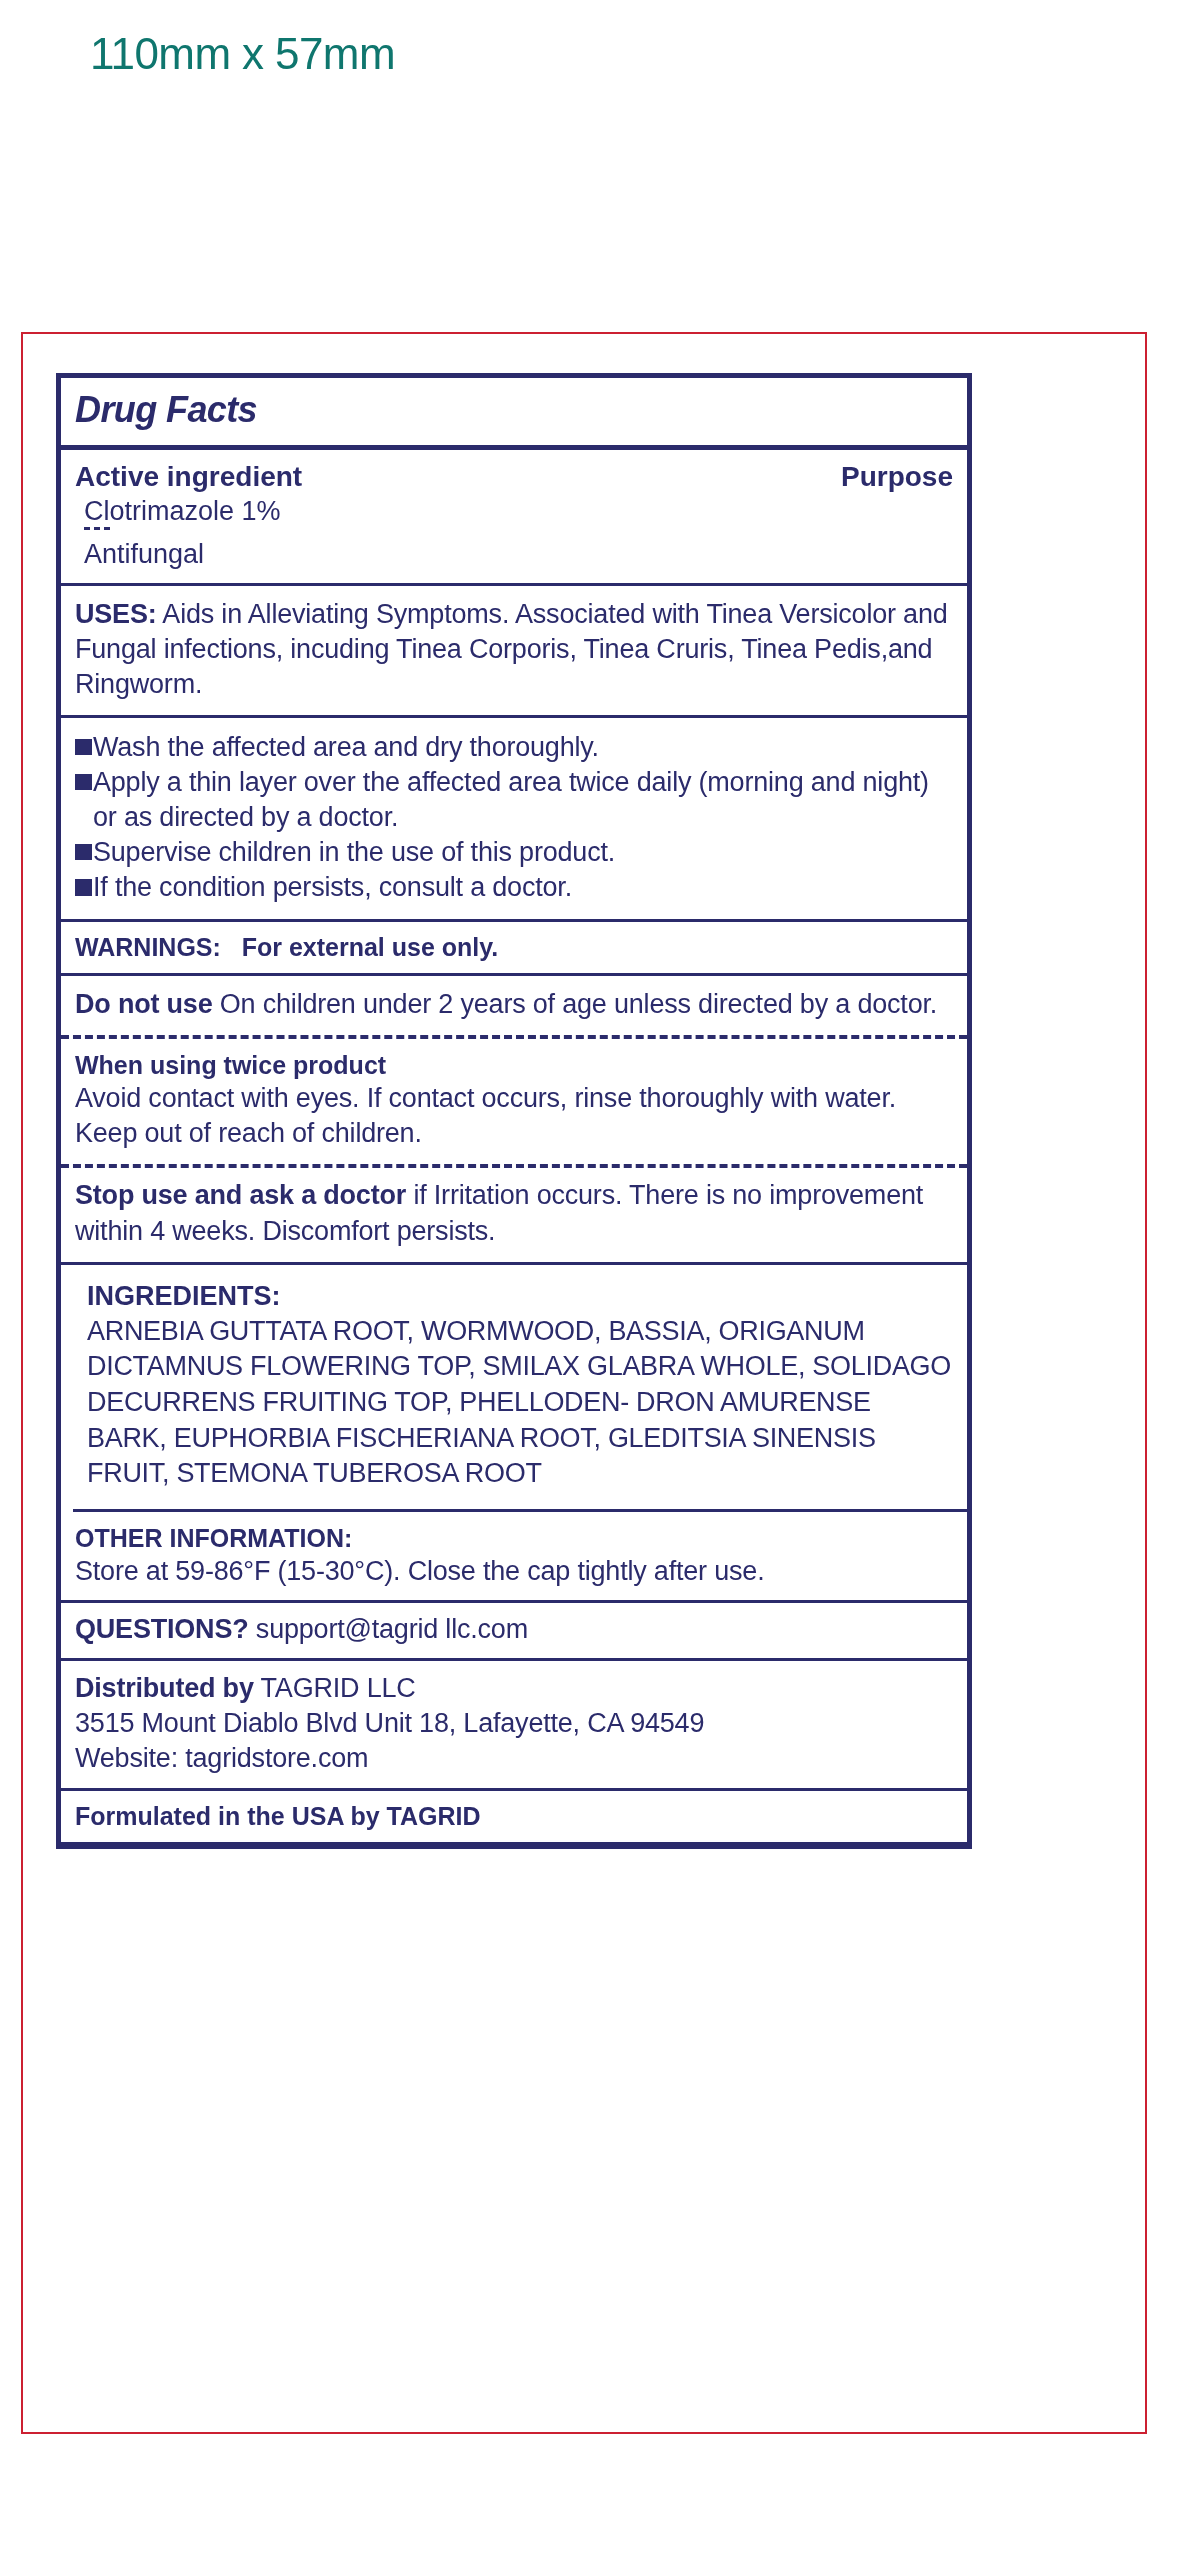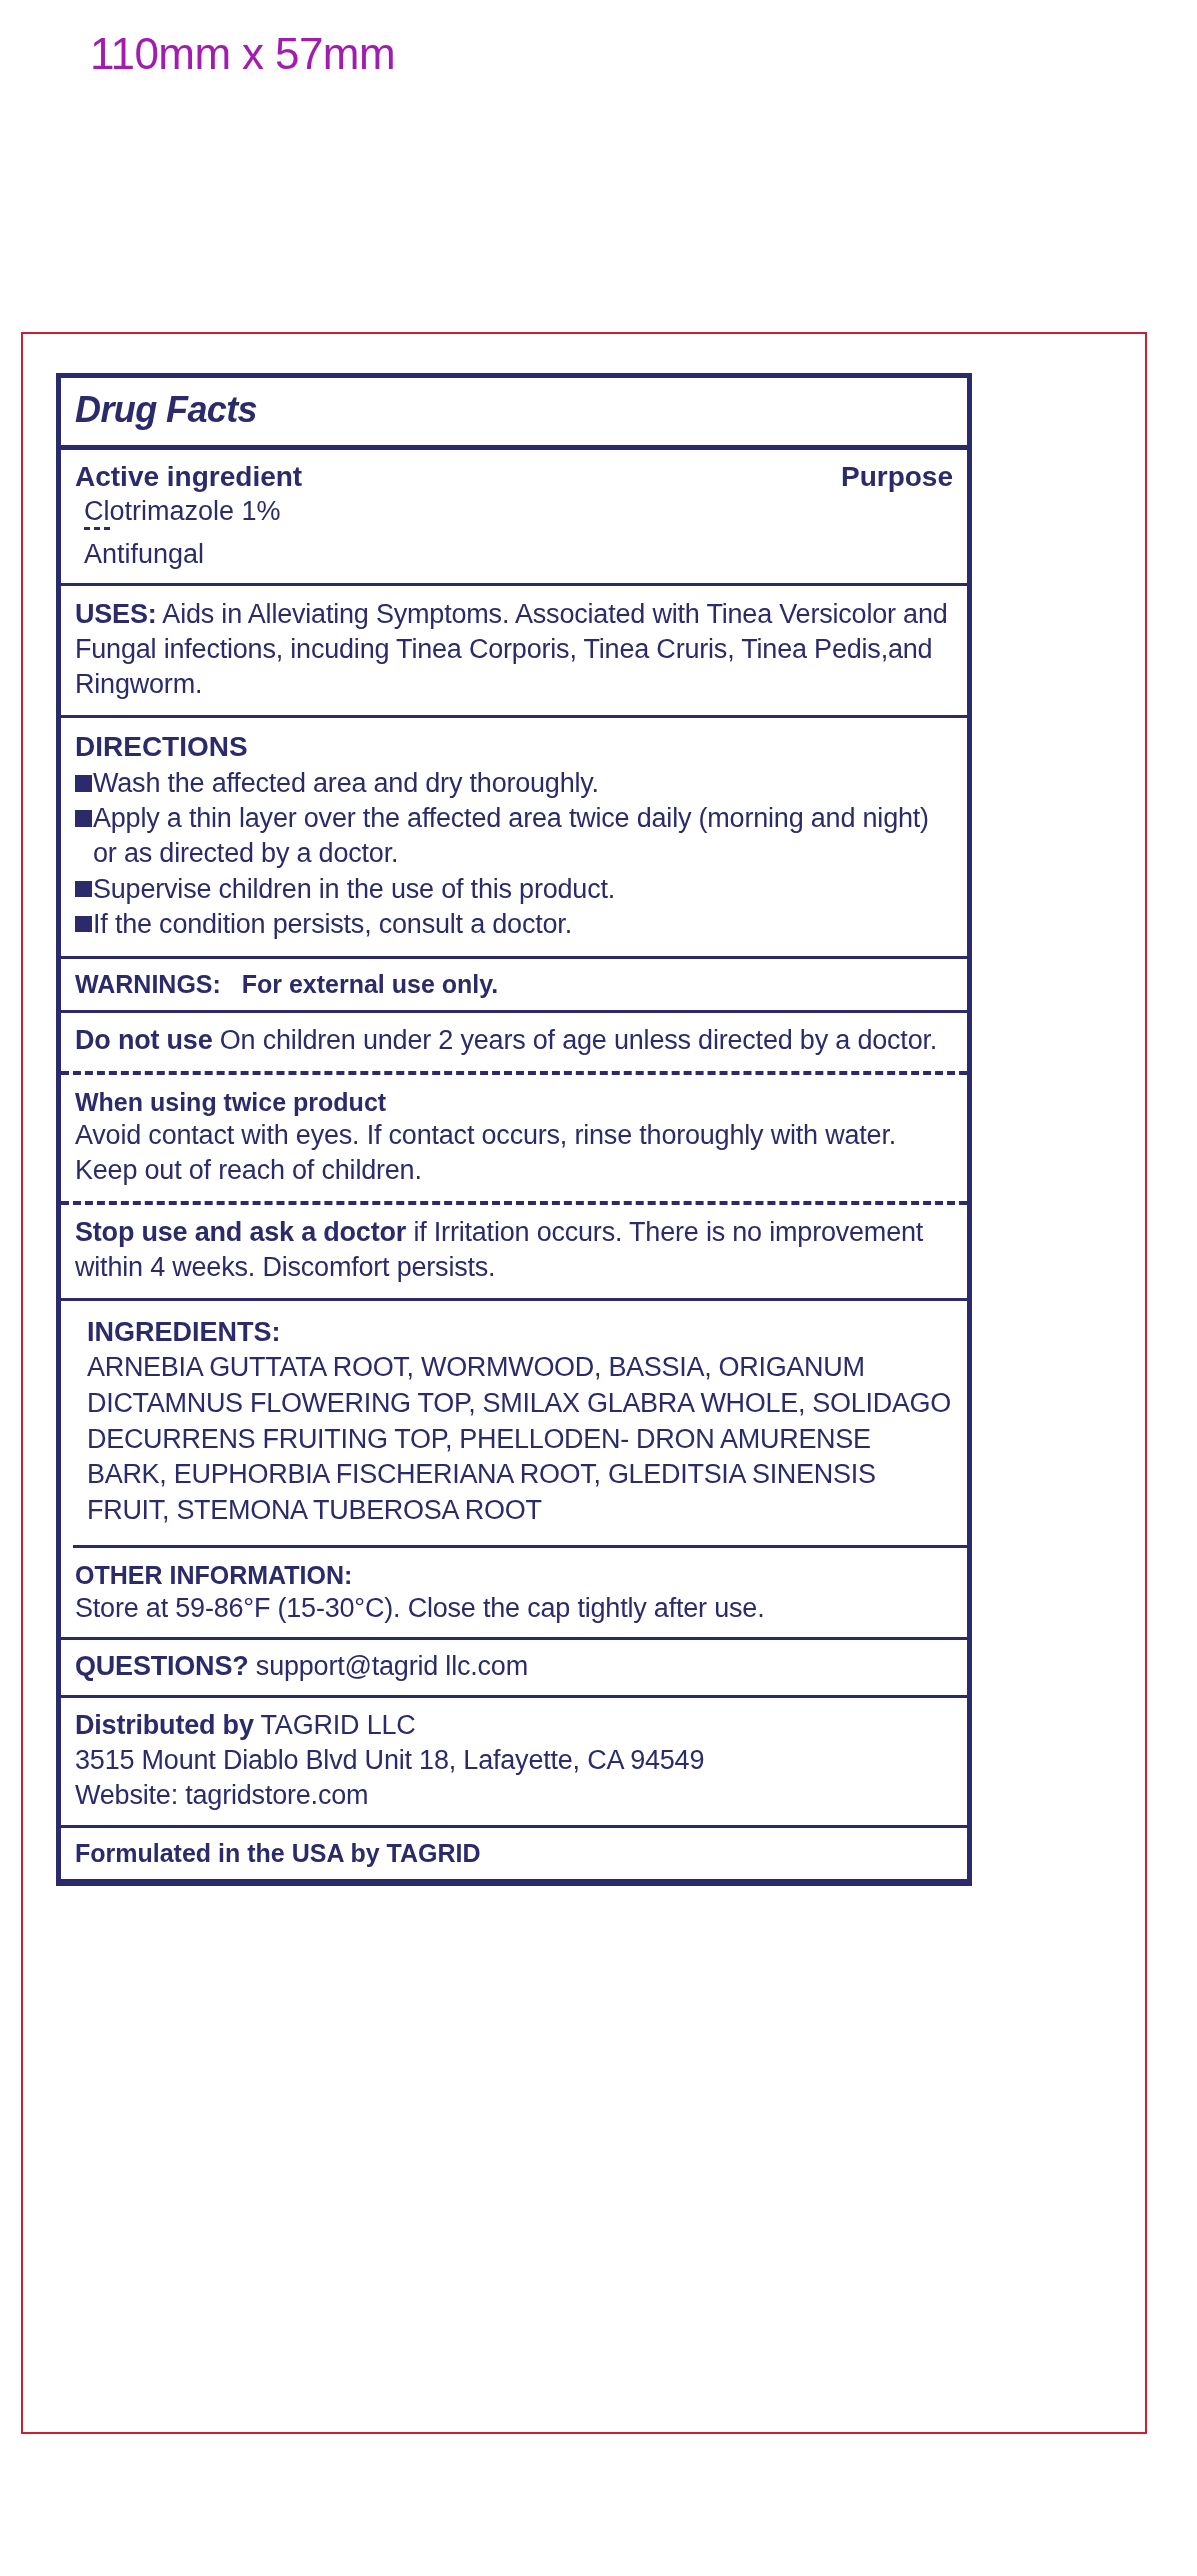"110mm x 57mm" .size-caption { color: #a21caf -> #0f766e }
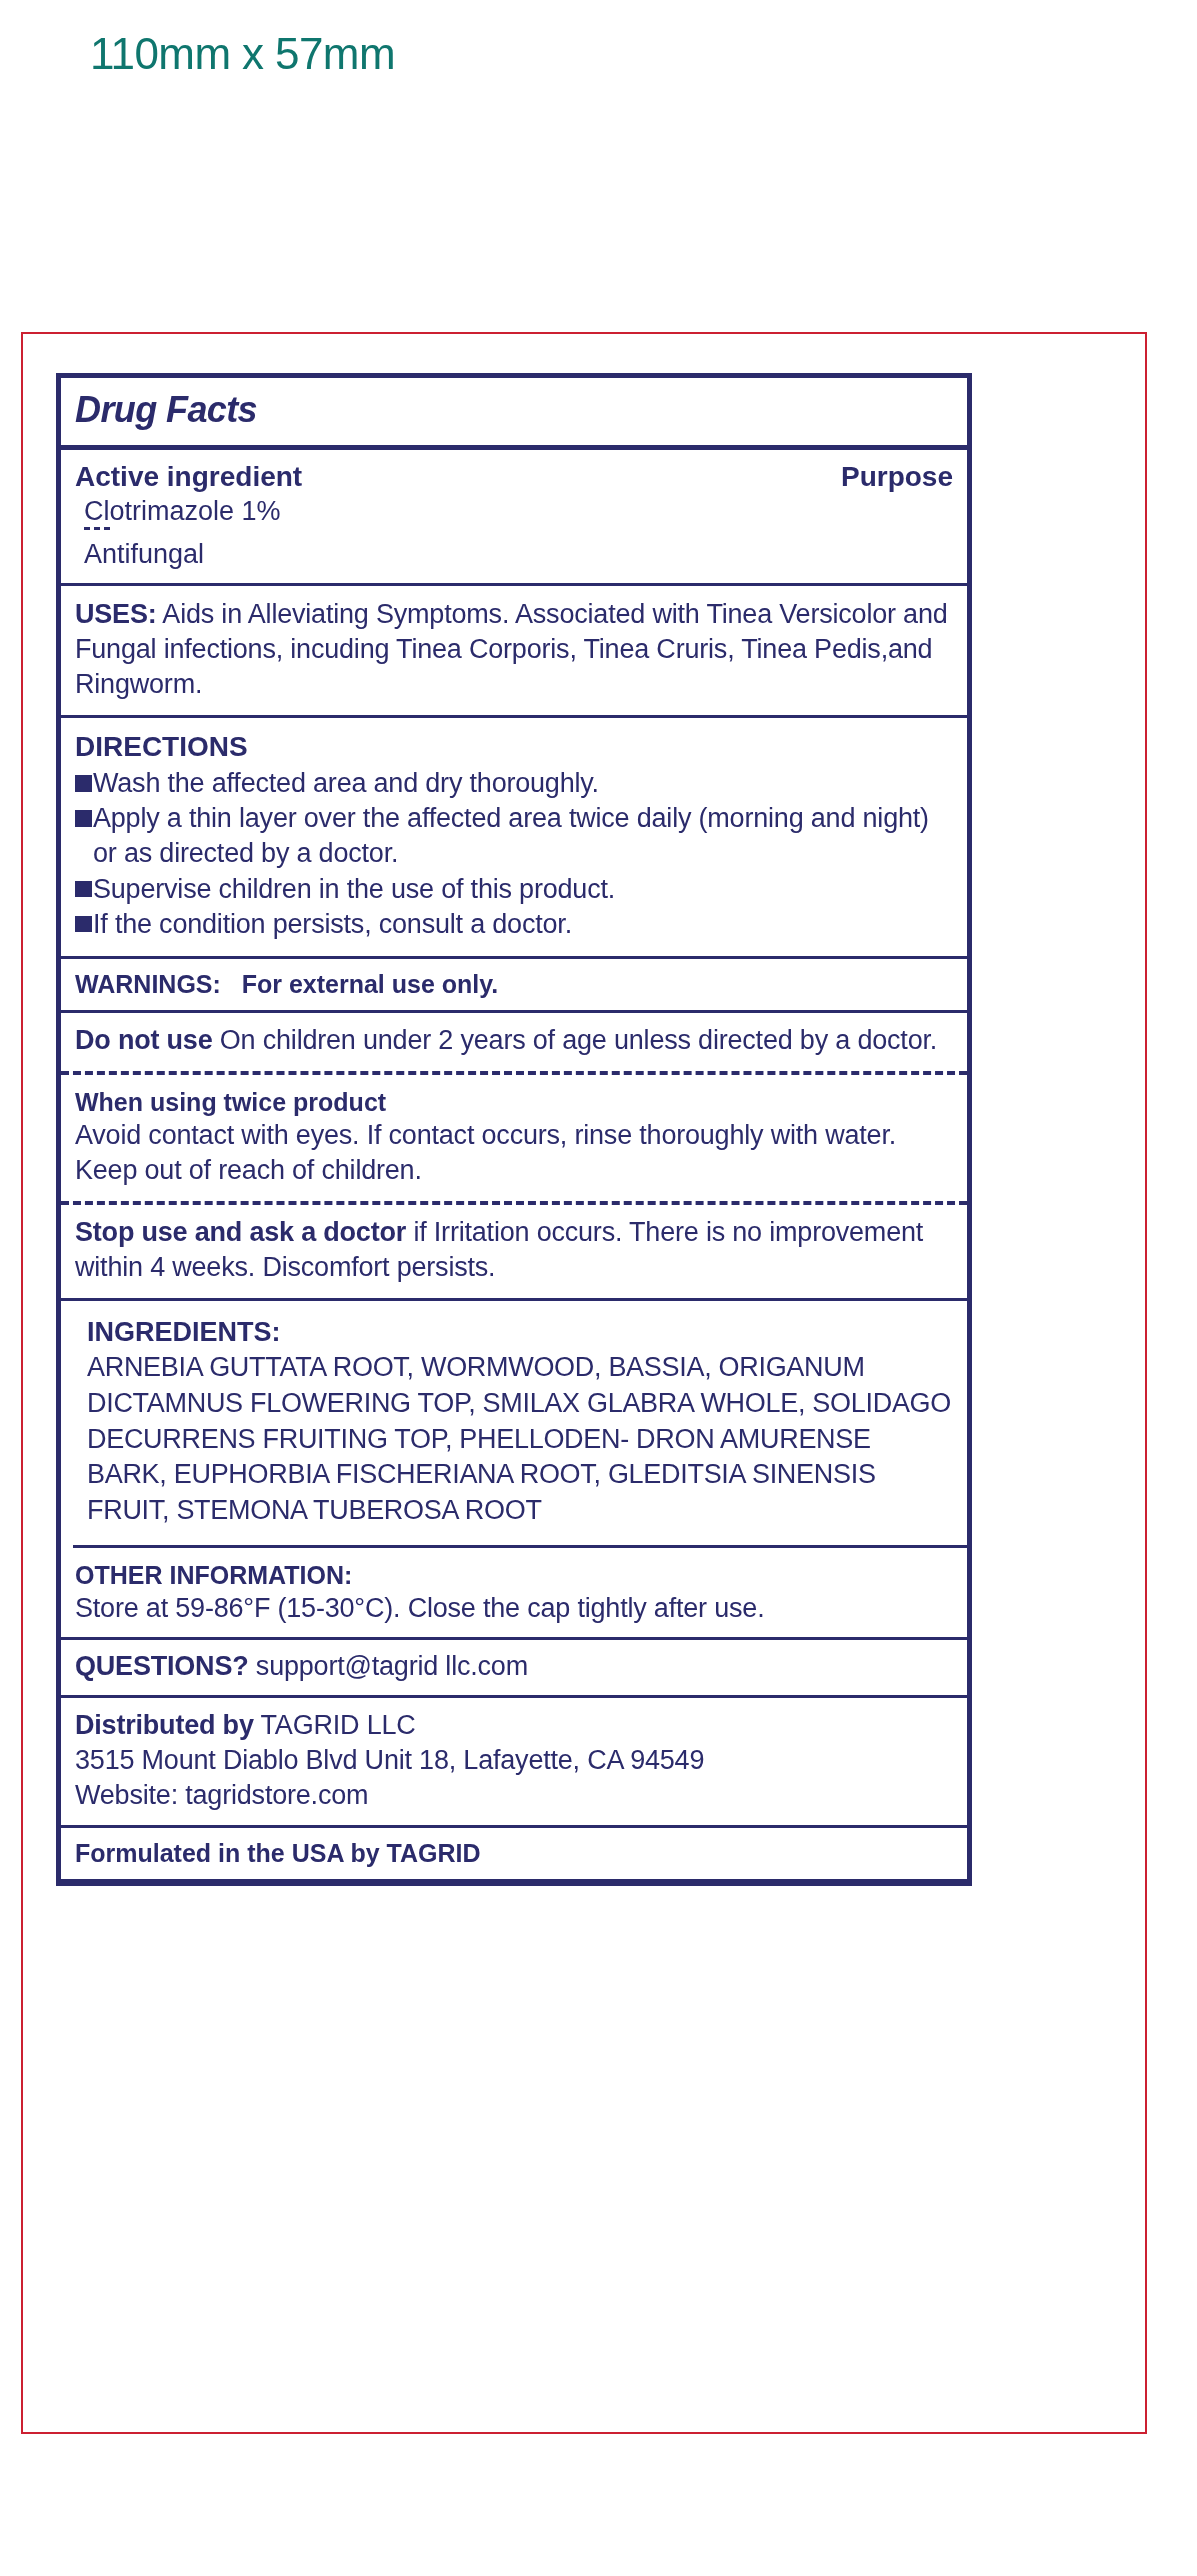"DIRECTIONS" div.dir-title { html: <div>DIRECTIONS</div> -> none }
